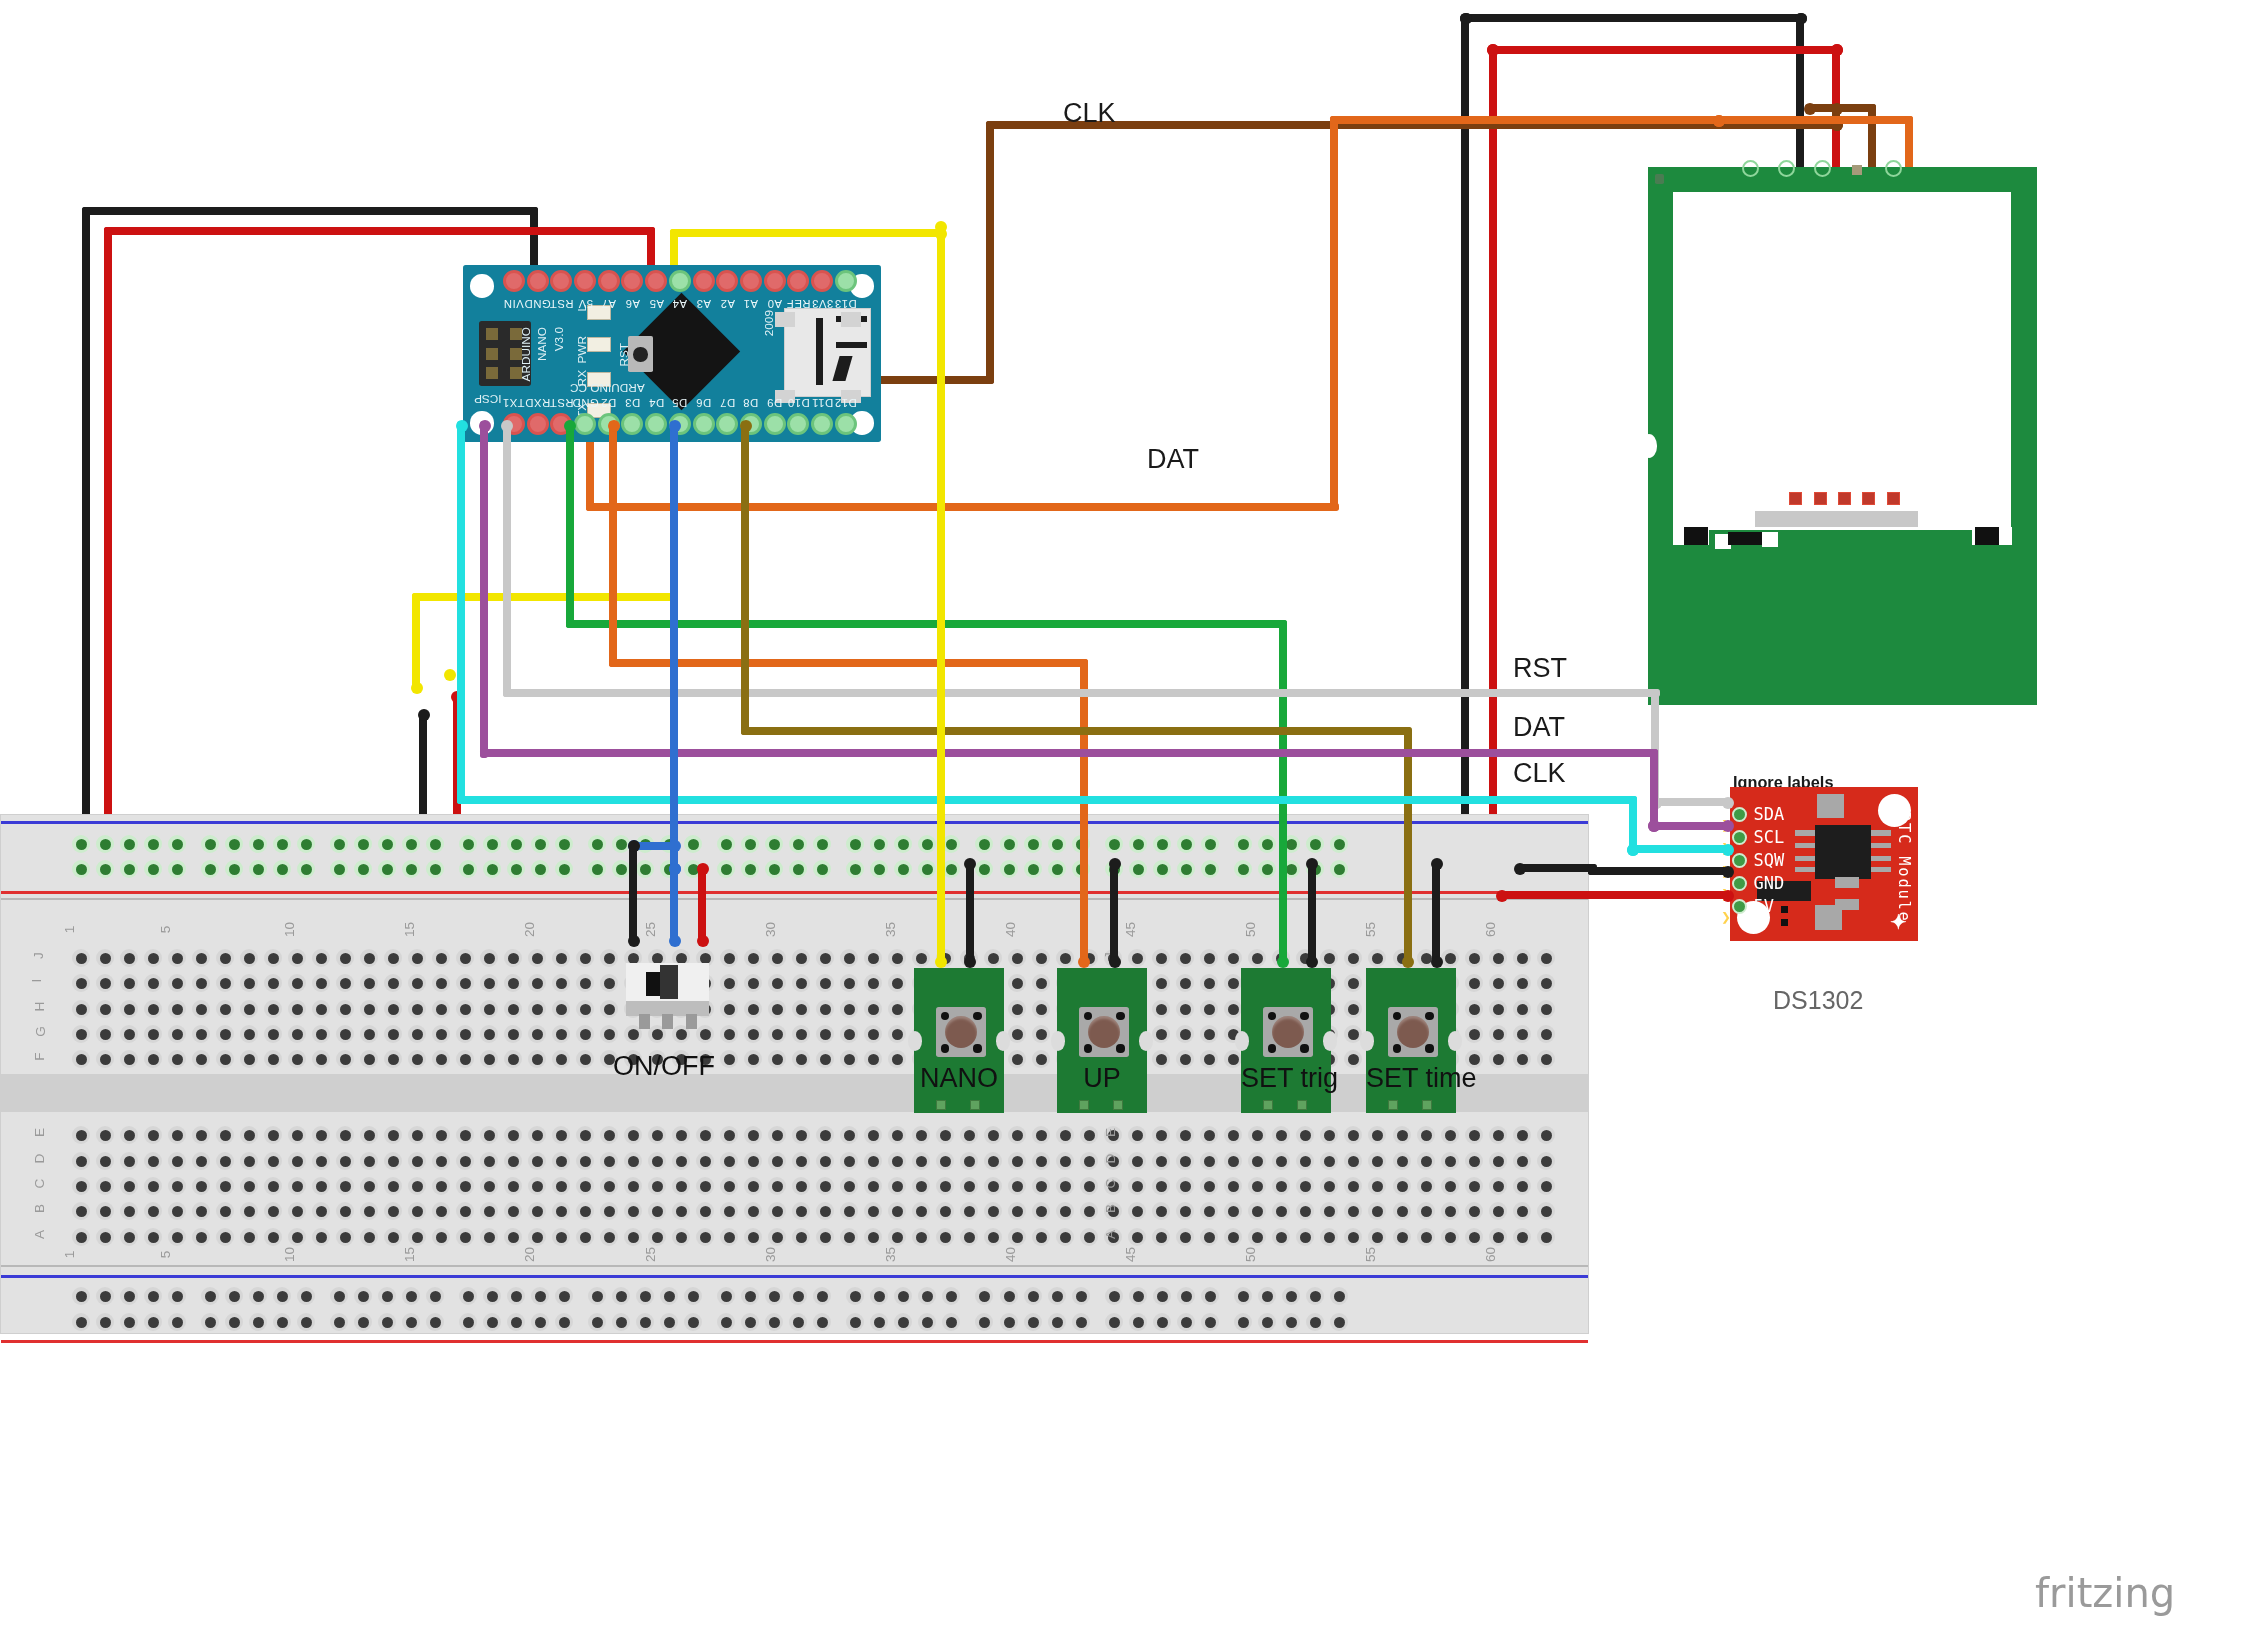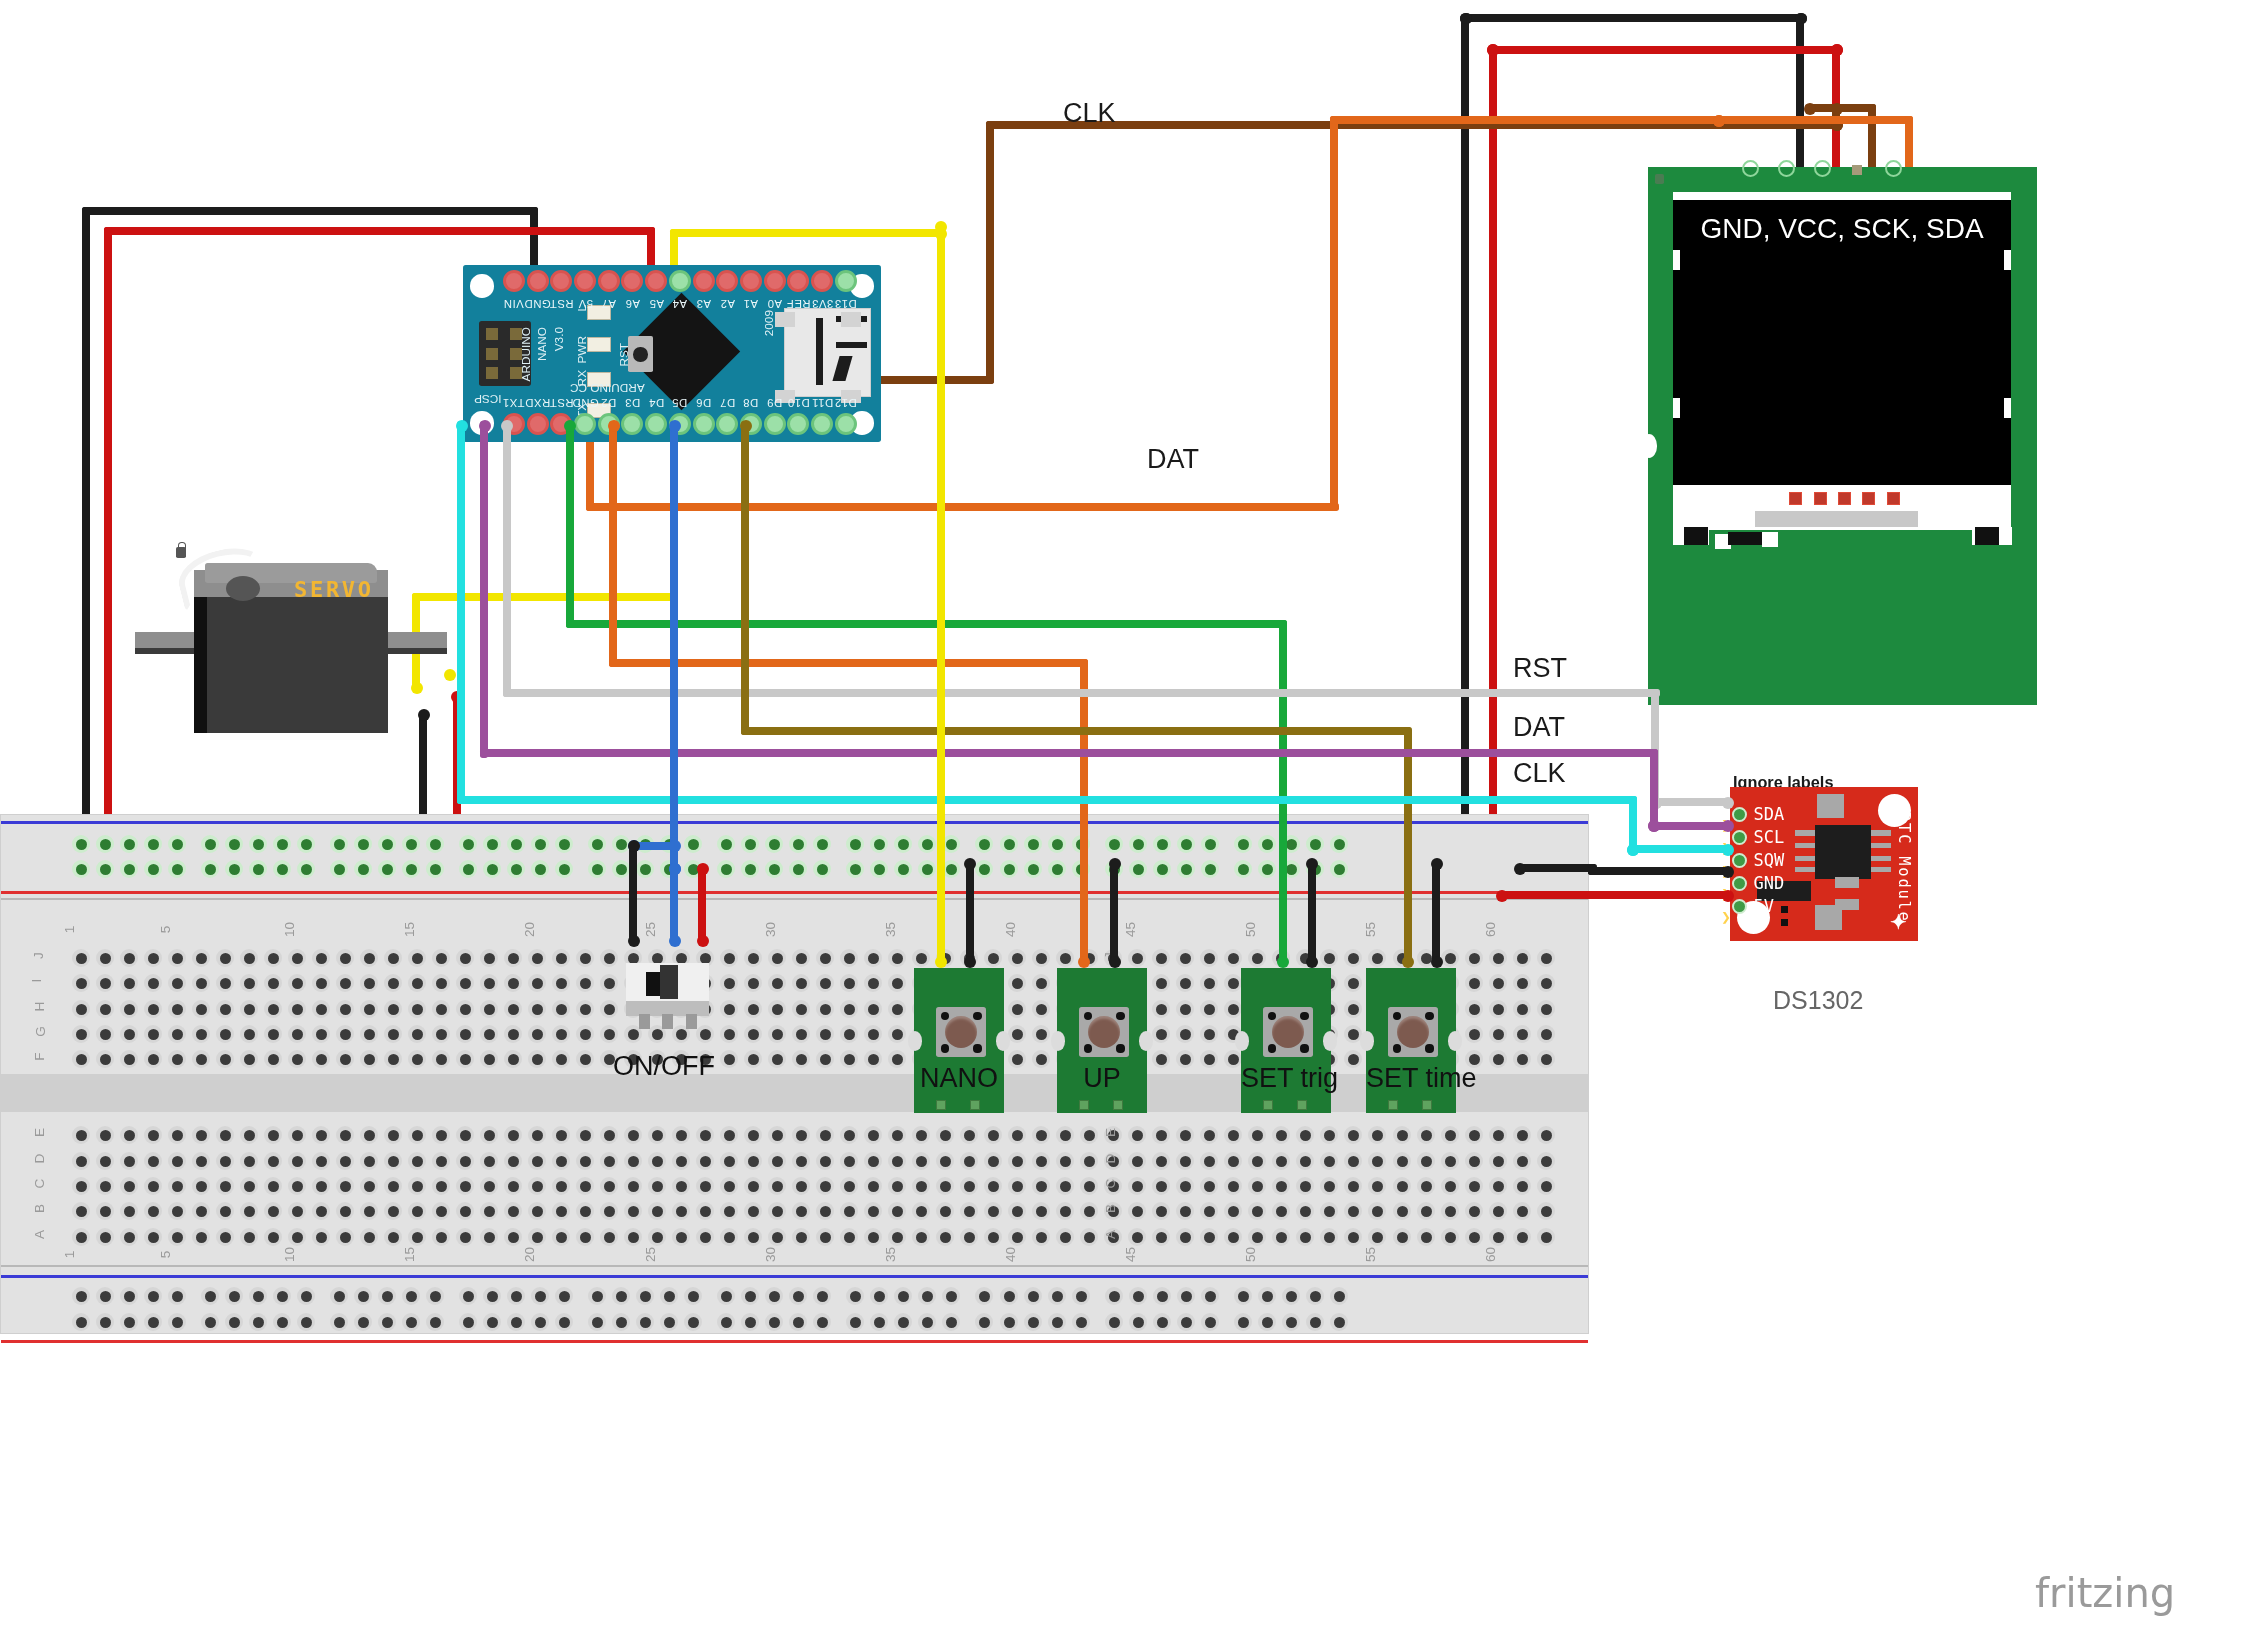"GND, VCC, SCK, SDA" div.screen { html: <div> <div>GND, VCC, SCK, SDA</div> </div> -> none }
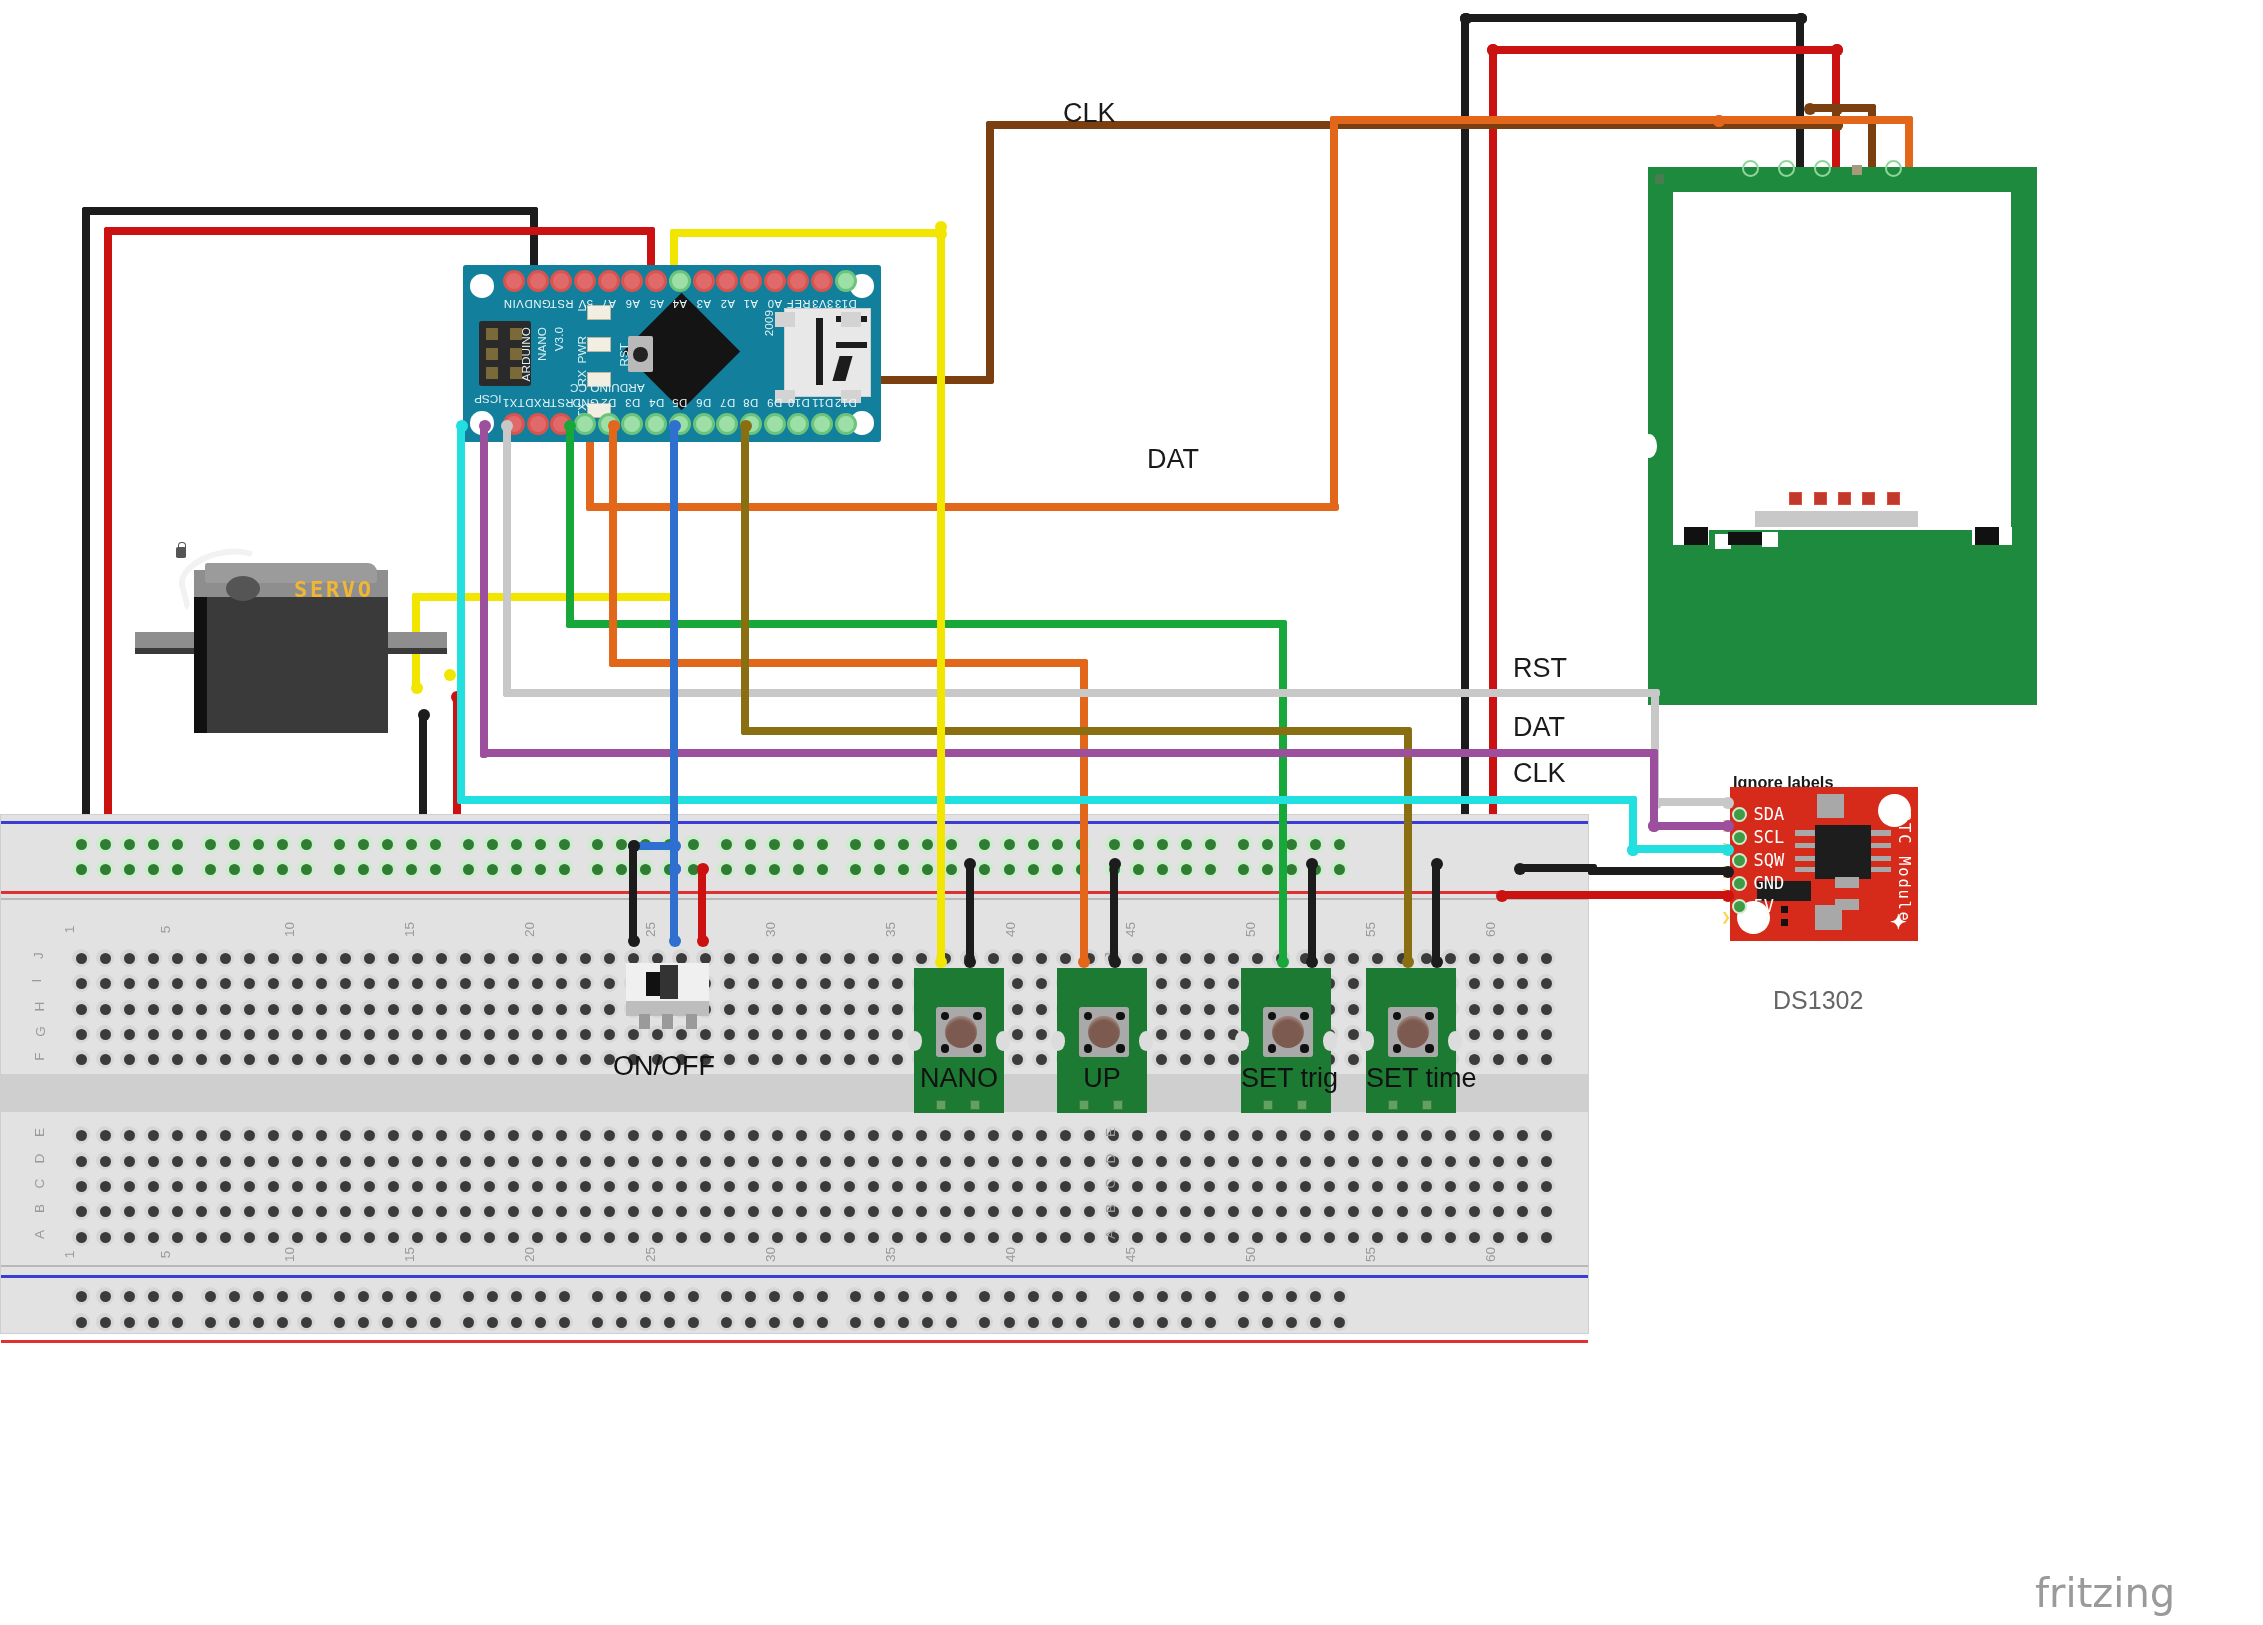"SERVO" div.abs { html: <div> <div></div> <div></div> <div></div> <div></div> <div></div> <div></div> <div></div> <div></div> <div></div> <div>SERVO</div> </div> -> none }
